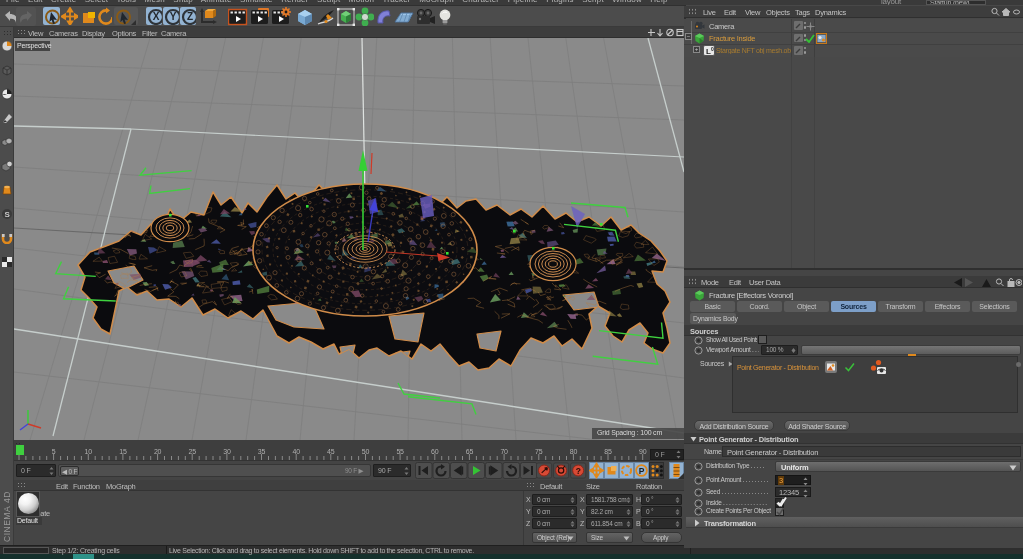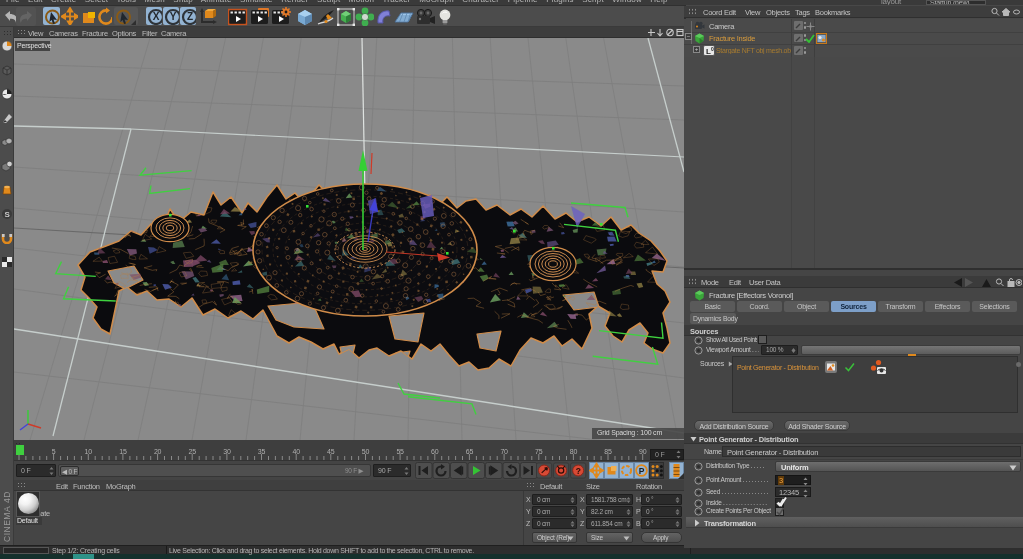"Coord" div.tx { text: Coord -> Live }
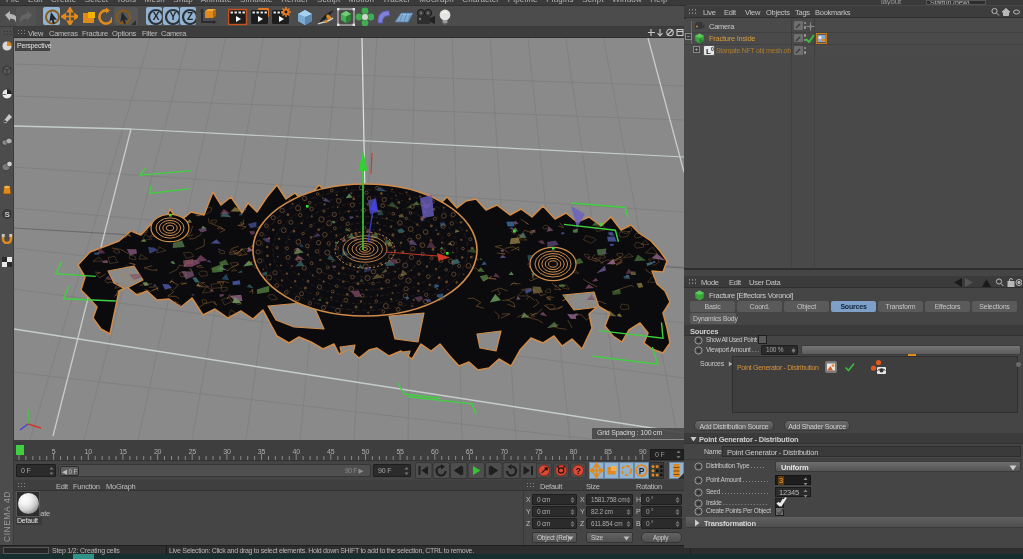"Bookmarks" div.tx { text: Bookmarks -> Dynamics }
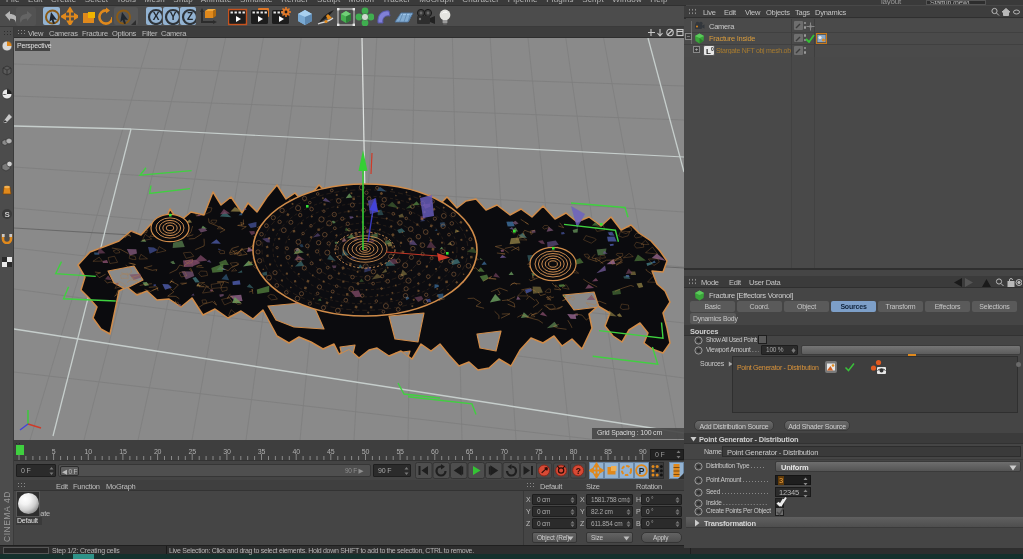"Fracture" div.tx { text: Fracture -> Display }
